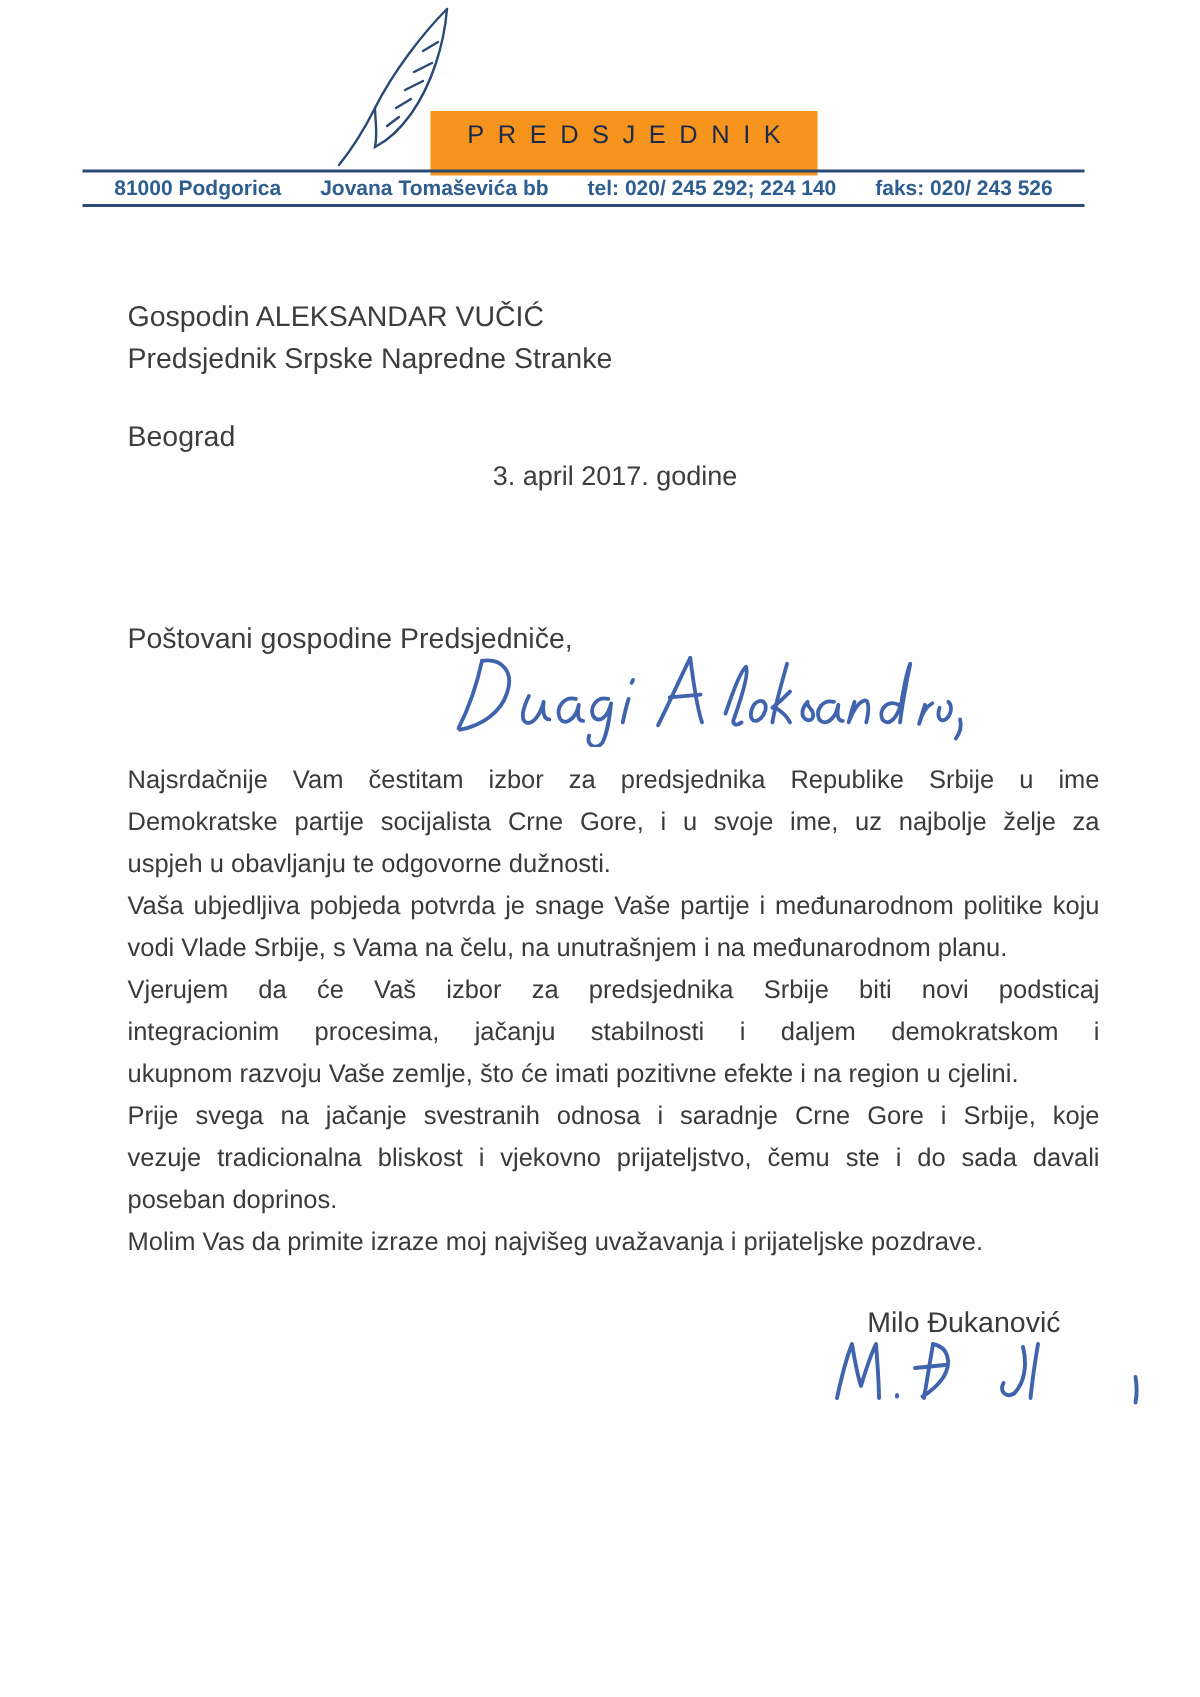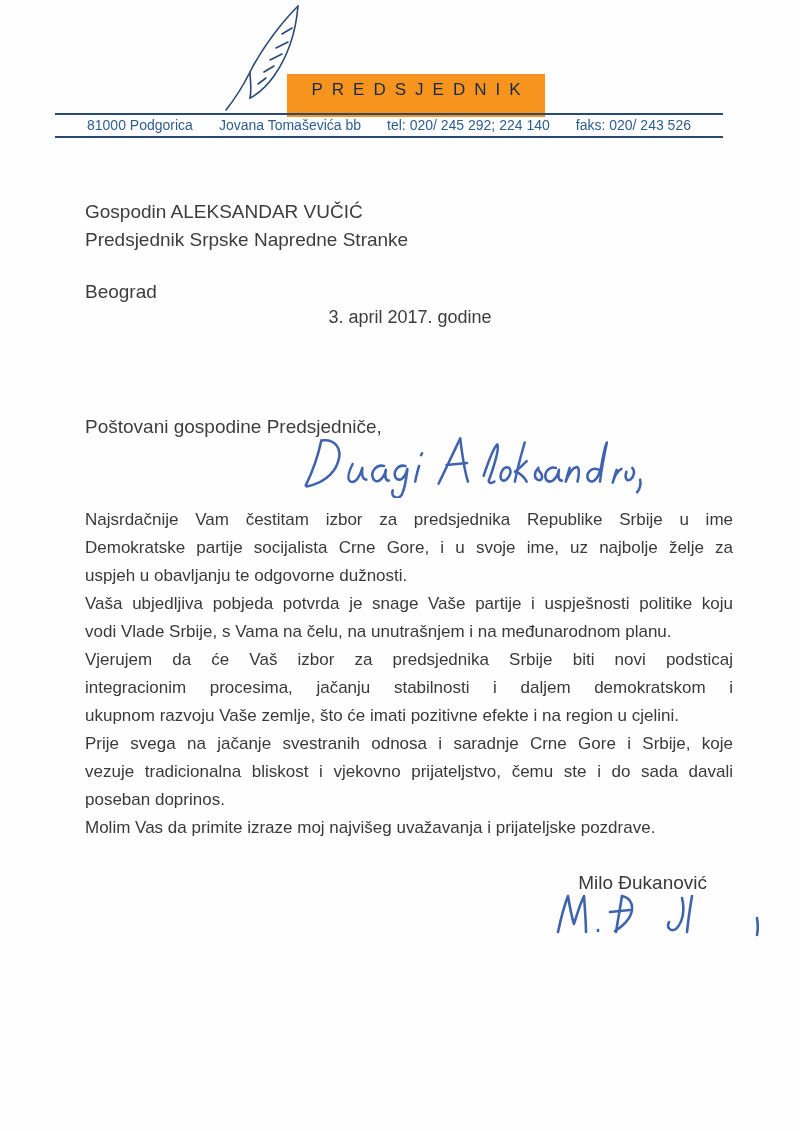"81000 Podgorica" .contact-strip { font-weight: normal -> bold }
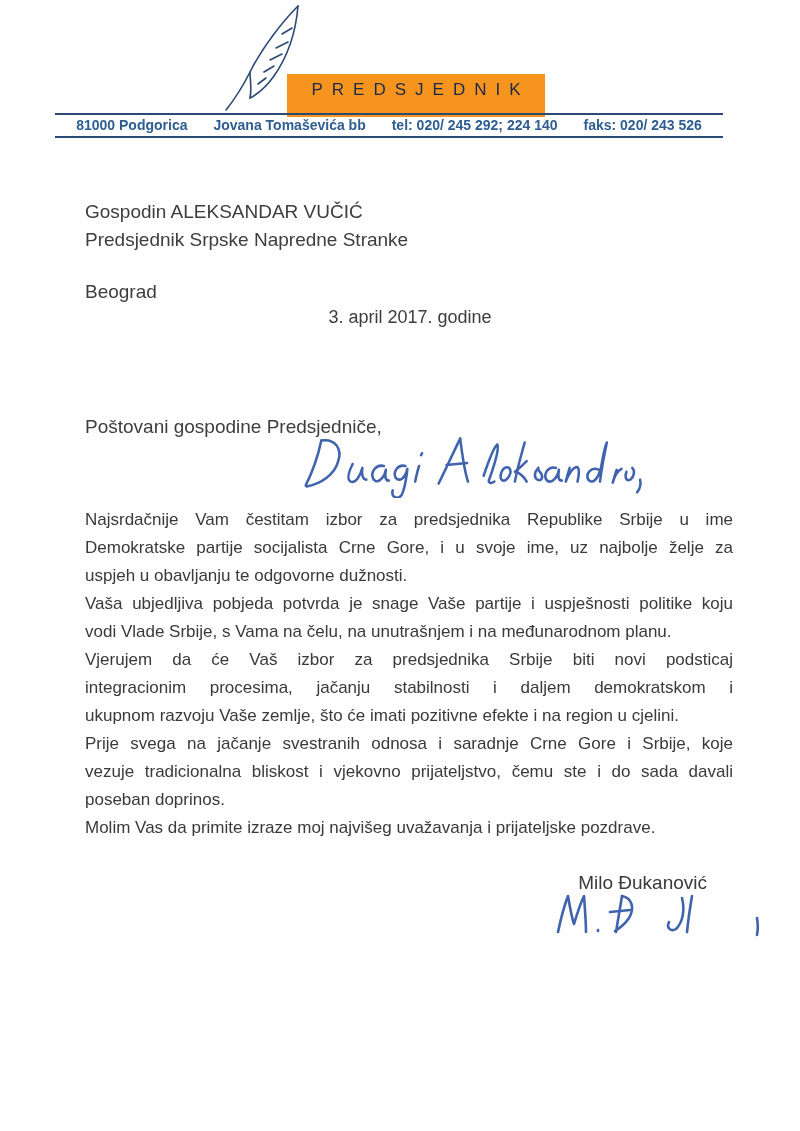"Vaša ubjedljiva pobjeda potvrda je" div.bline { text: uspješnosti -> međunarodnom }
